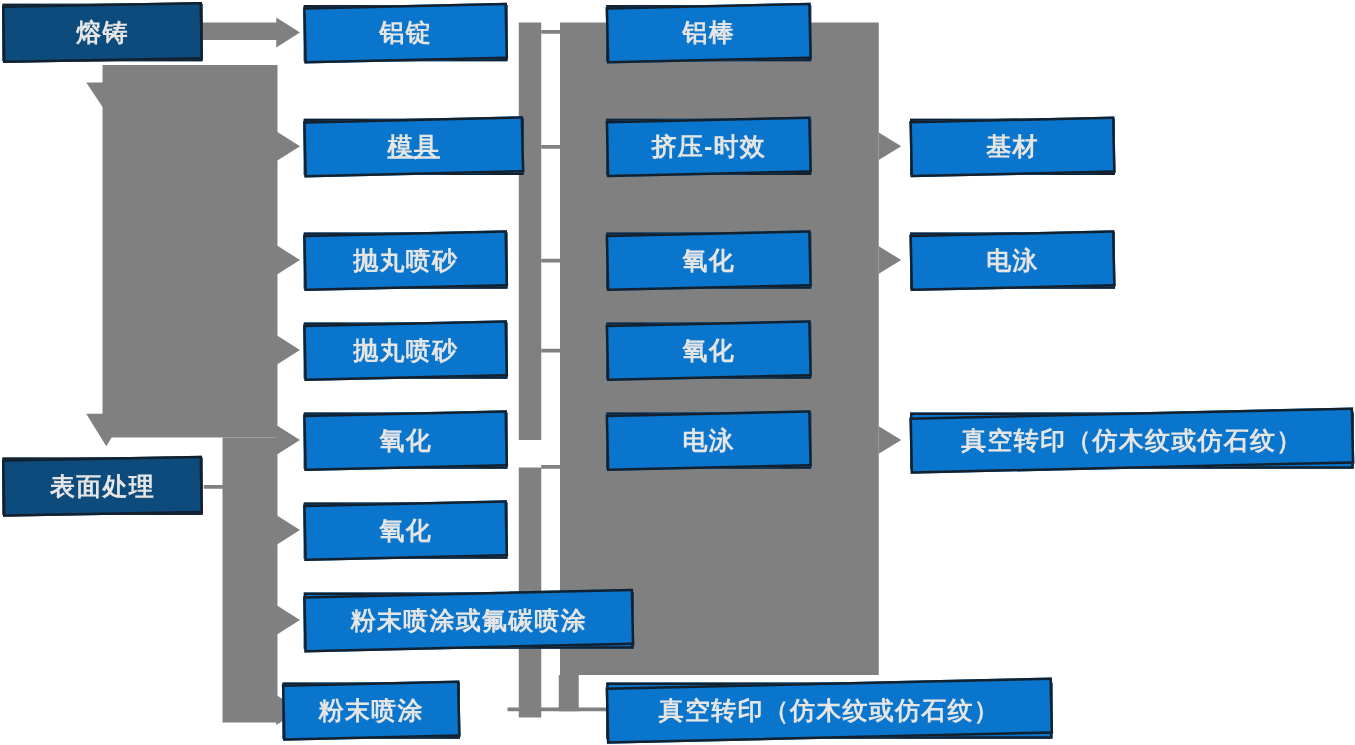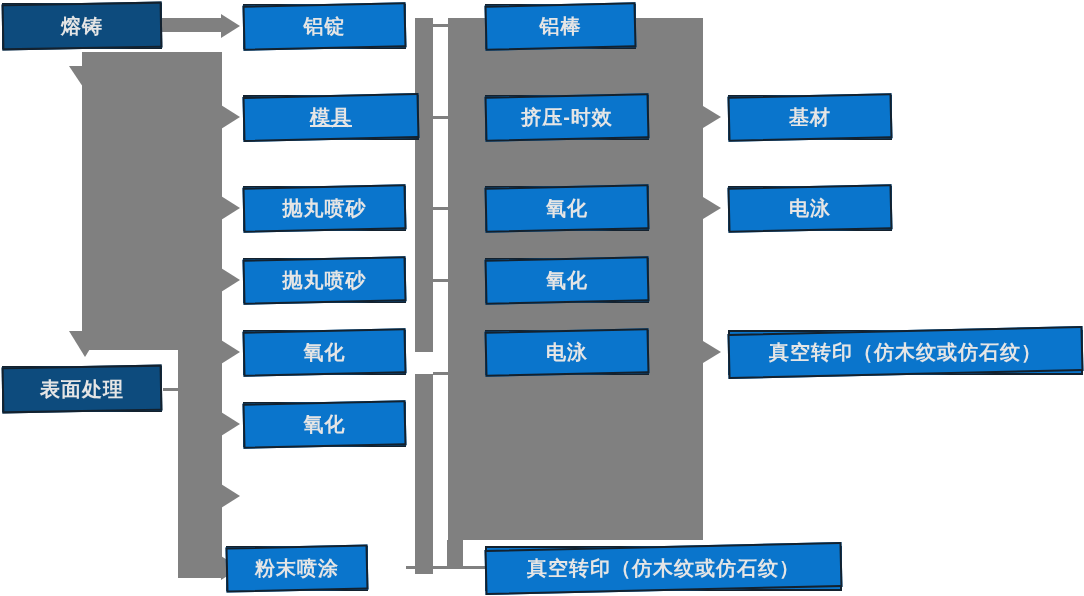"铝棒" div.node { width: 151px -> 164px }
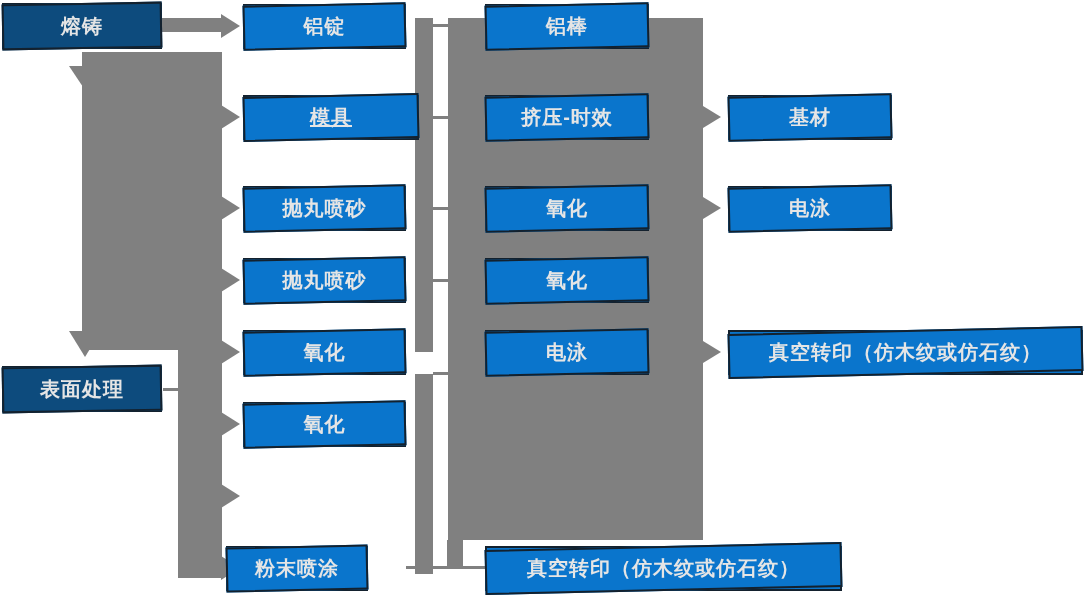"粉末喷涂或氟碳喷涂" div.node { html: none -> <div>粉末喷涂或氟碳喷涂</div> }
